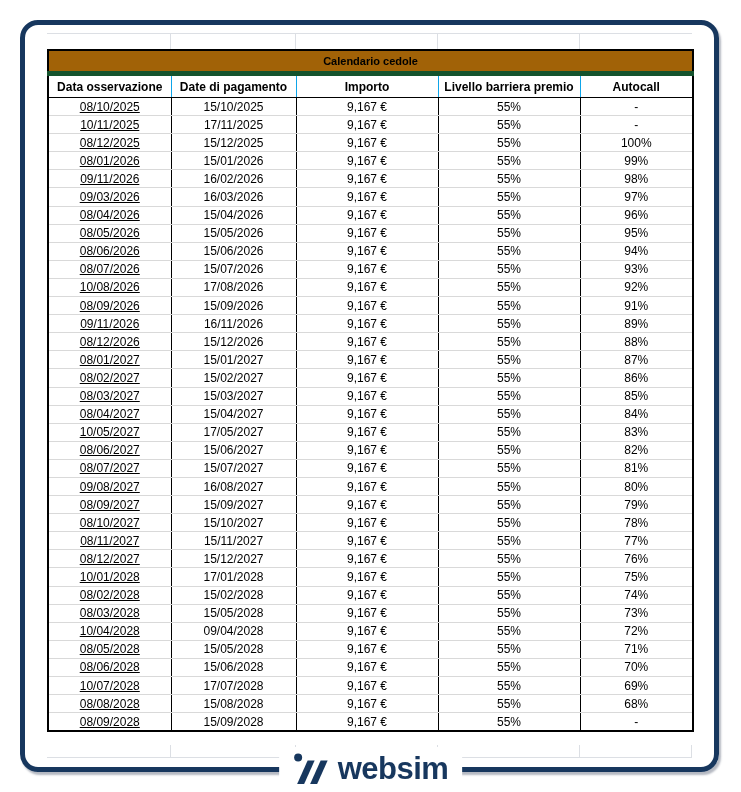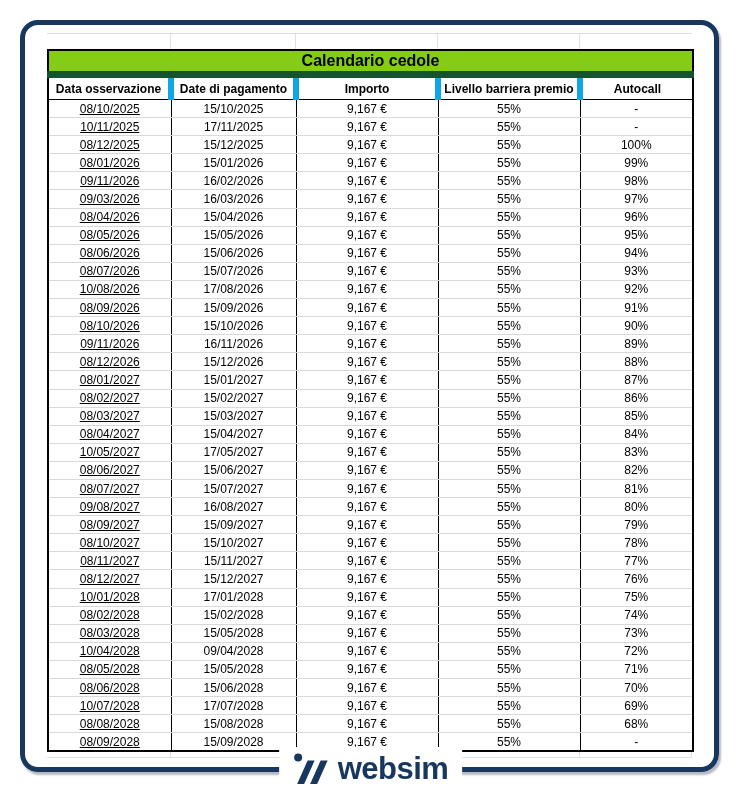"Calendario cedole" tr.title-row th { background: #84cc16 -> #a16207; border-bottom: 7px solid #14532d -> 5px solid #14532d; font-size: 16px -> 11px }
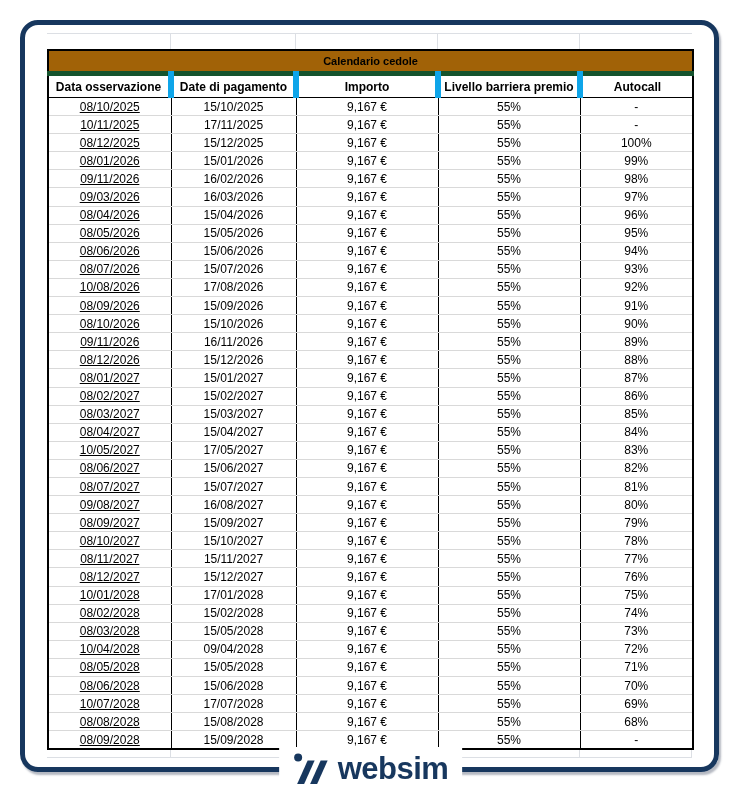"Date di pagamento" tr.header-row th { border-left: 6px solid #0ea5e9 -> 1px solid #0ea5e9 }
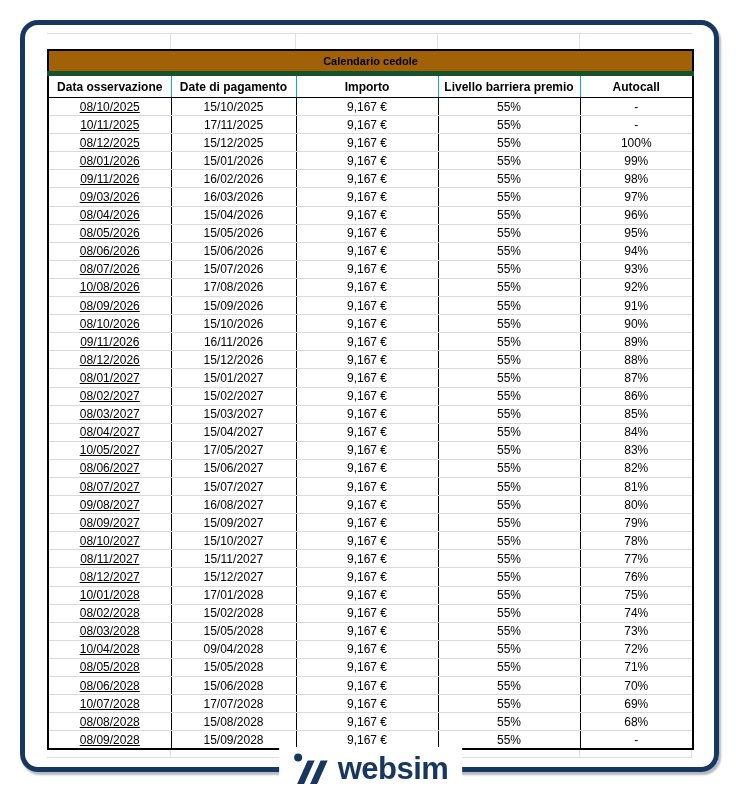"08/10/2026" tr { html: <tr> <td>08/10/2026</td> <td>15/10/2026</td> <td>9,167 €</td> <td>55%</td> <td>90%</td> </tr> -> none }
